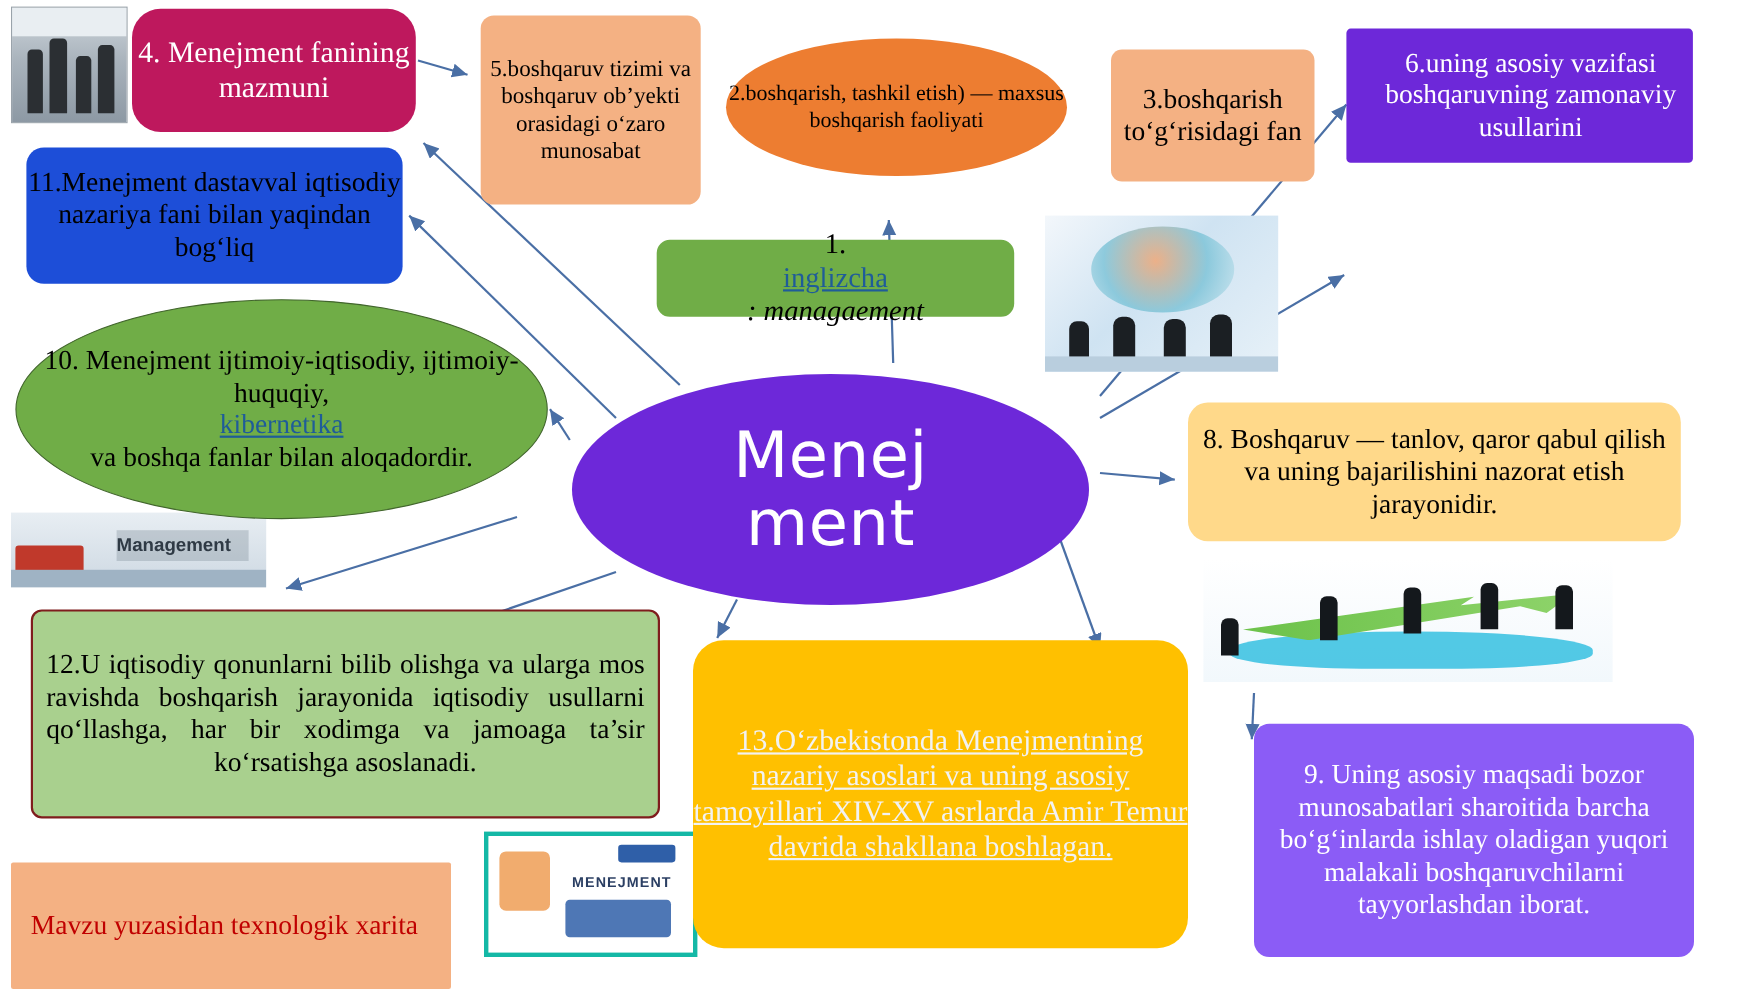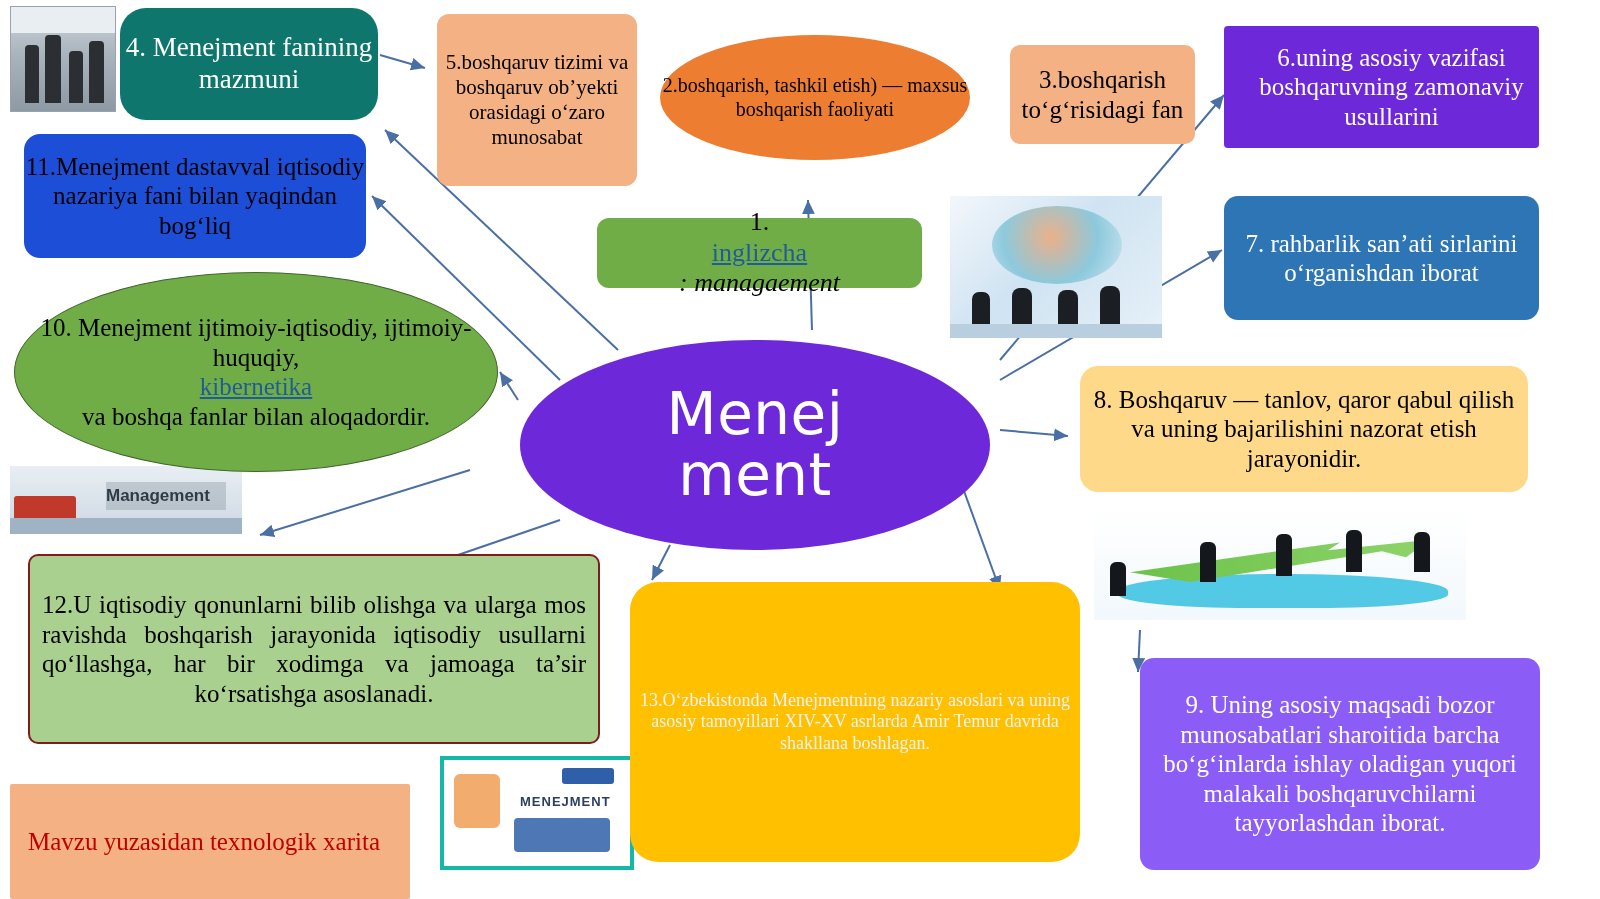"4. Menejment fanining mazmuni" #n4 { background: #0f766e -> #be185d }
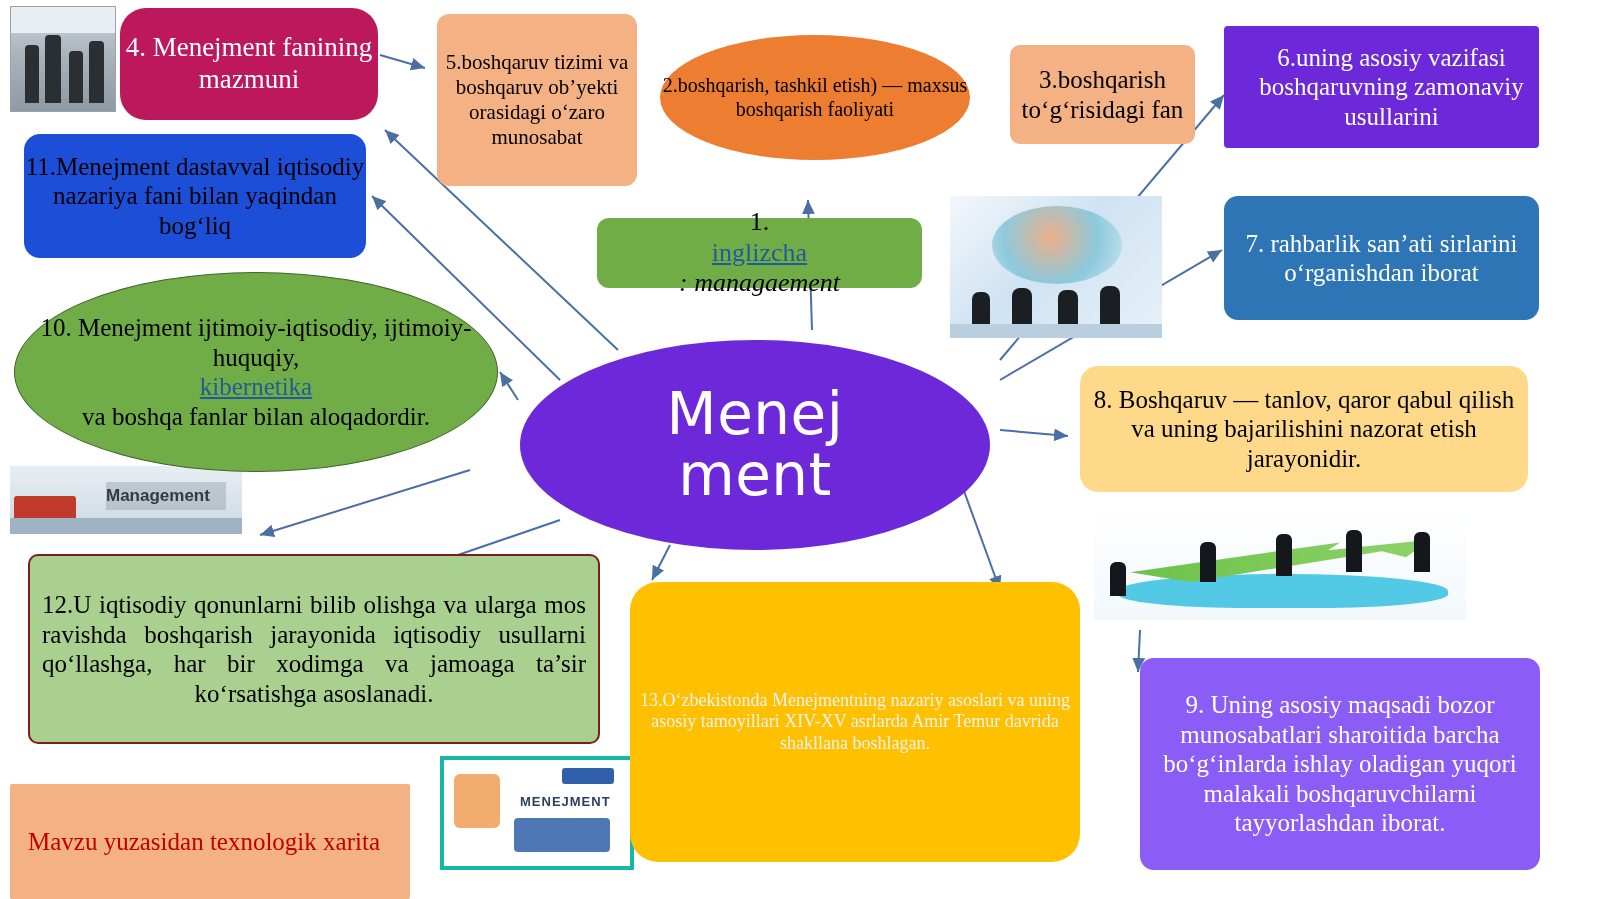"3.boshqarish to‘g‘risidagi fan" #n3 { height: 99px -> 120px }
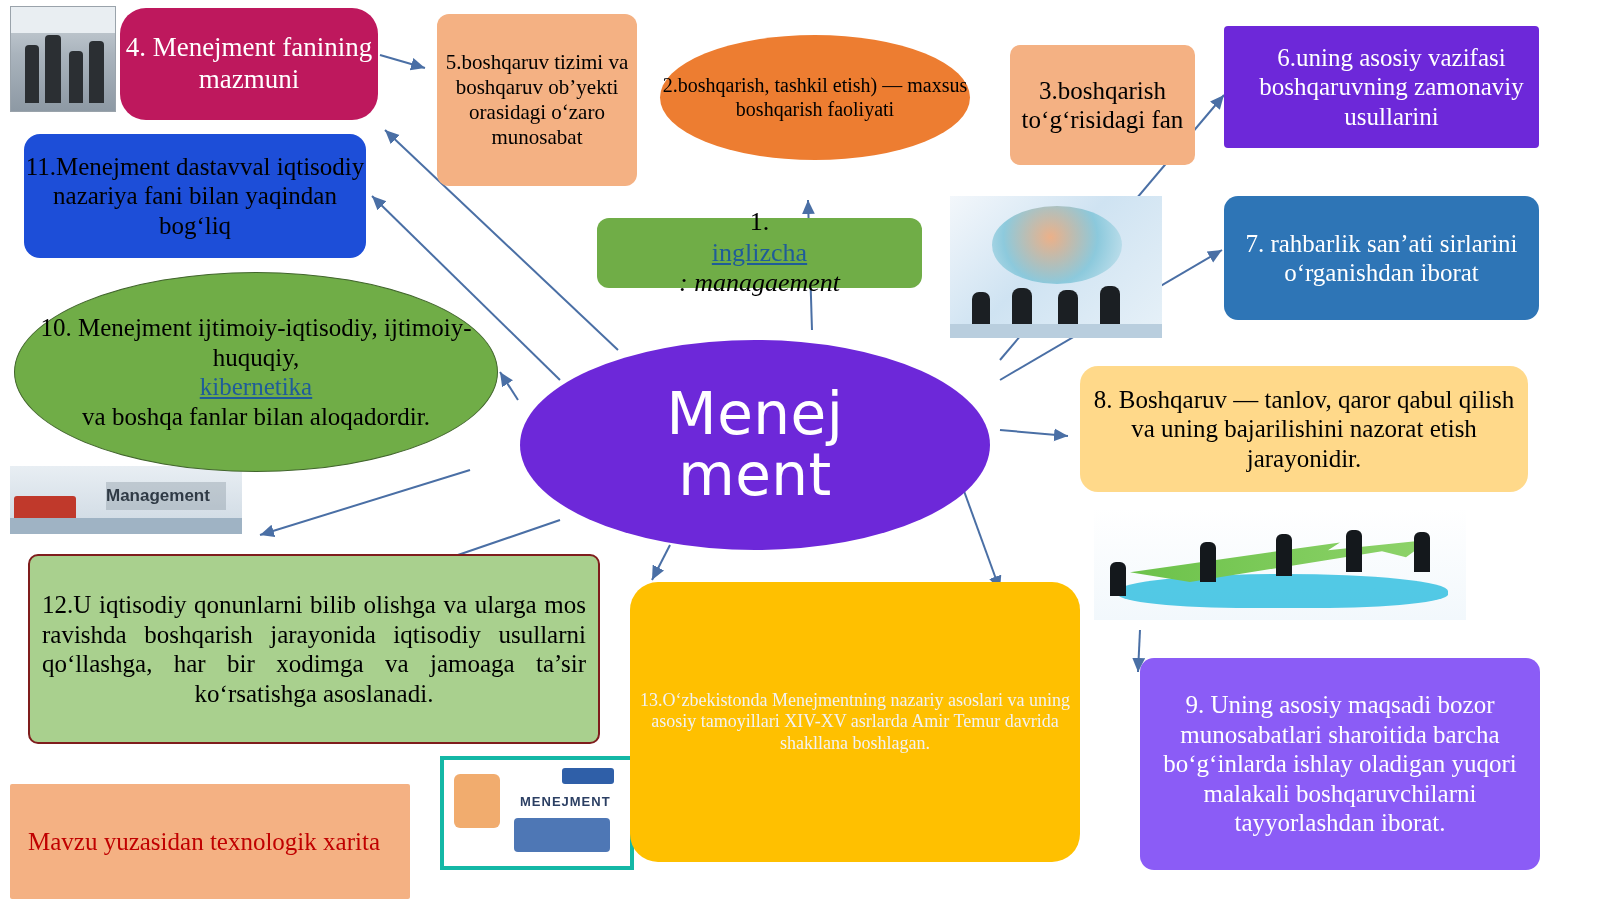"7. rahbarlik san’ati sirlarini" div.node { html: <div> <span>7. rahbarlik san’ati sirlarini o‘rganishdan iborat</span> </div> -> none }
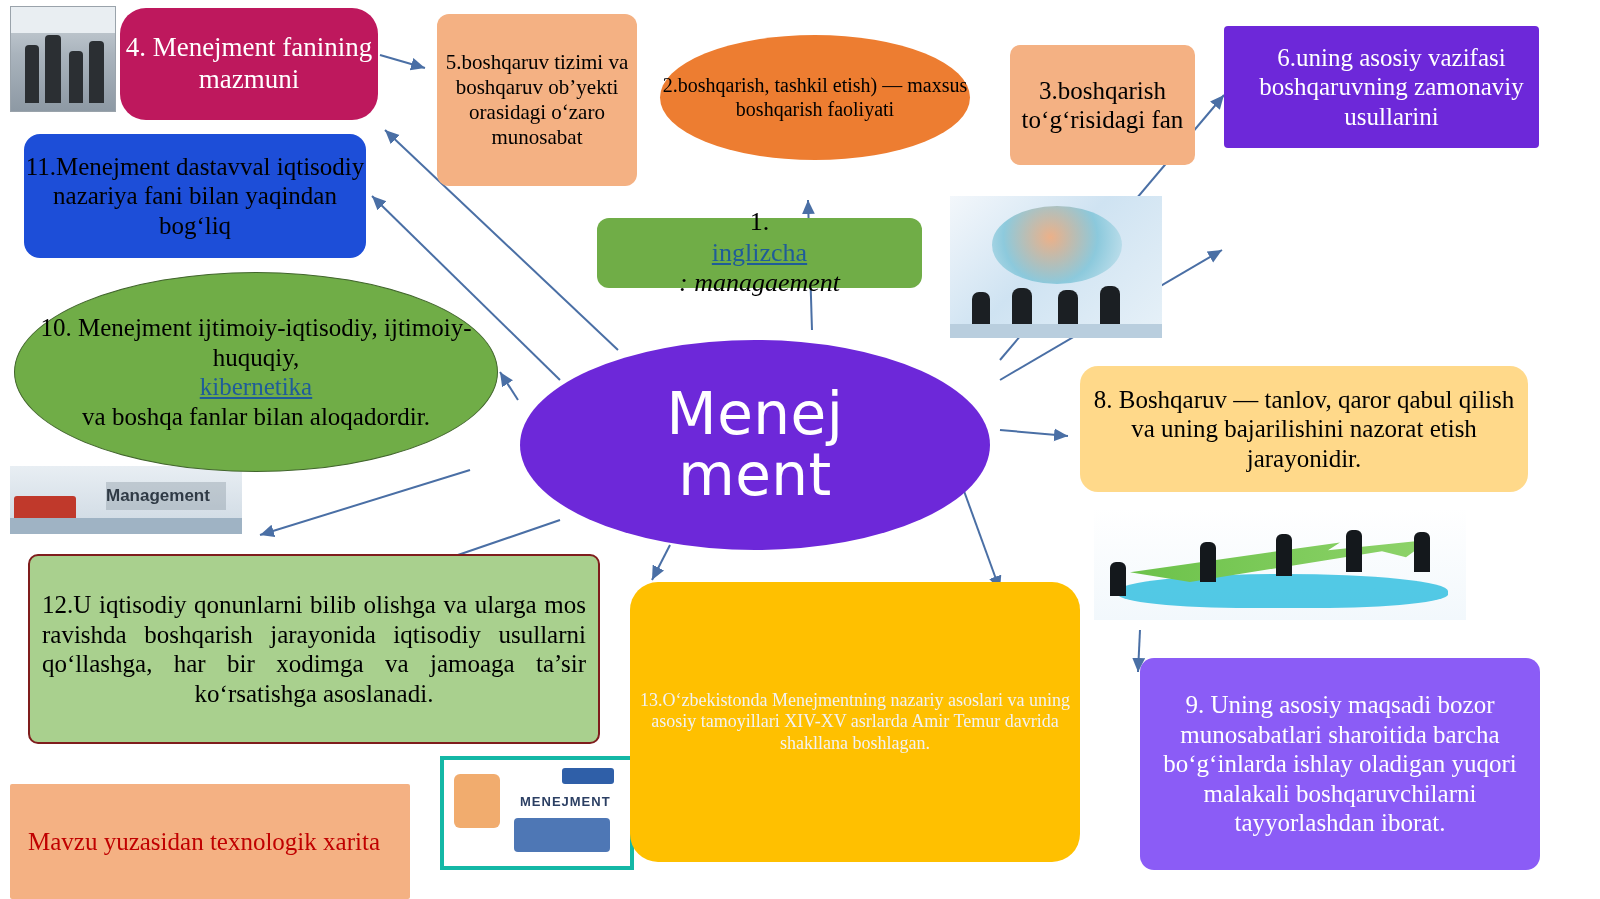"13.O‘zbekistonda Menejmentning nazariy" #n13 { font-size: 18px -> 27px; text-decoration: none -> underline }
